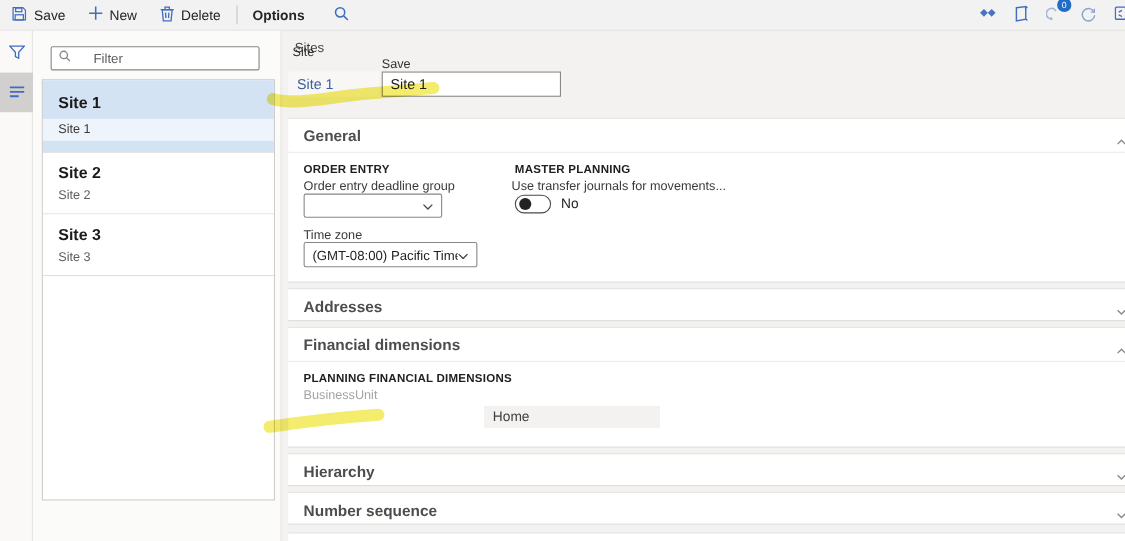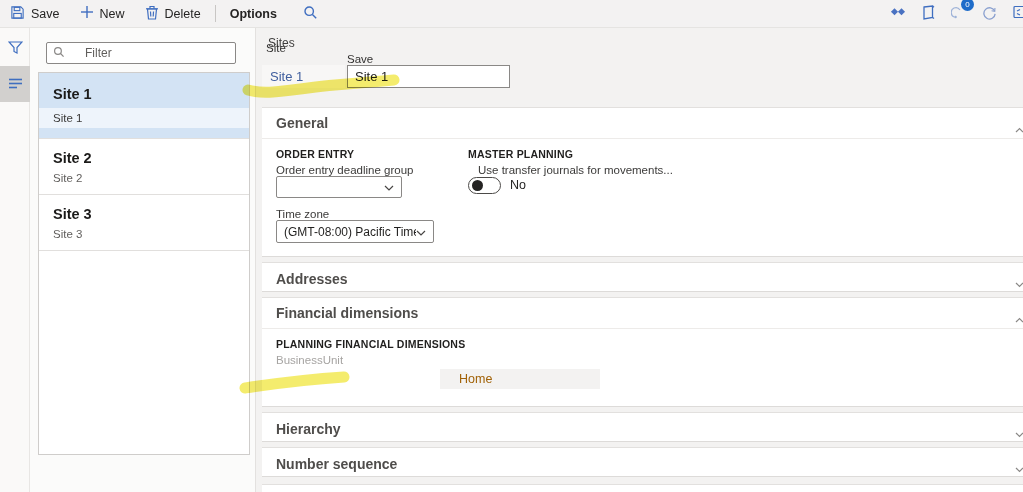"Use transfer journals for movements..." div.lbl { left: 216px -> 203px }
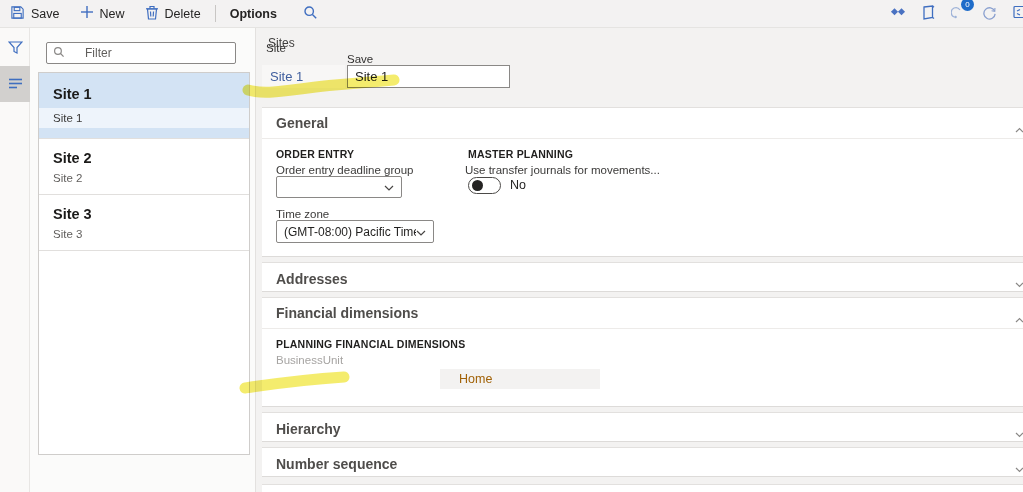"Home" .ro-box { color: #a16207 -> #404040; padding-left: 19px -> 8px }
